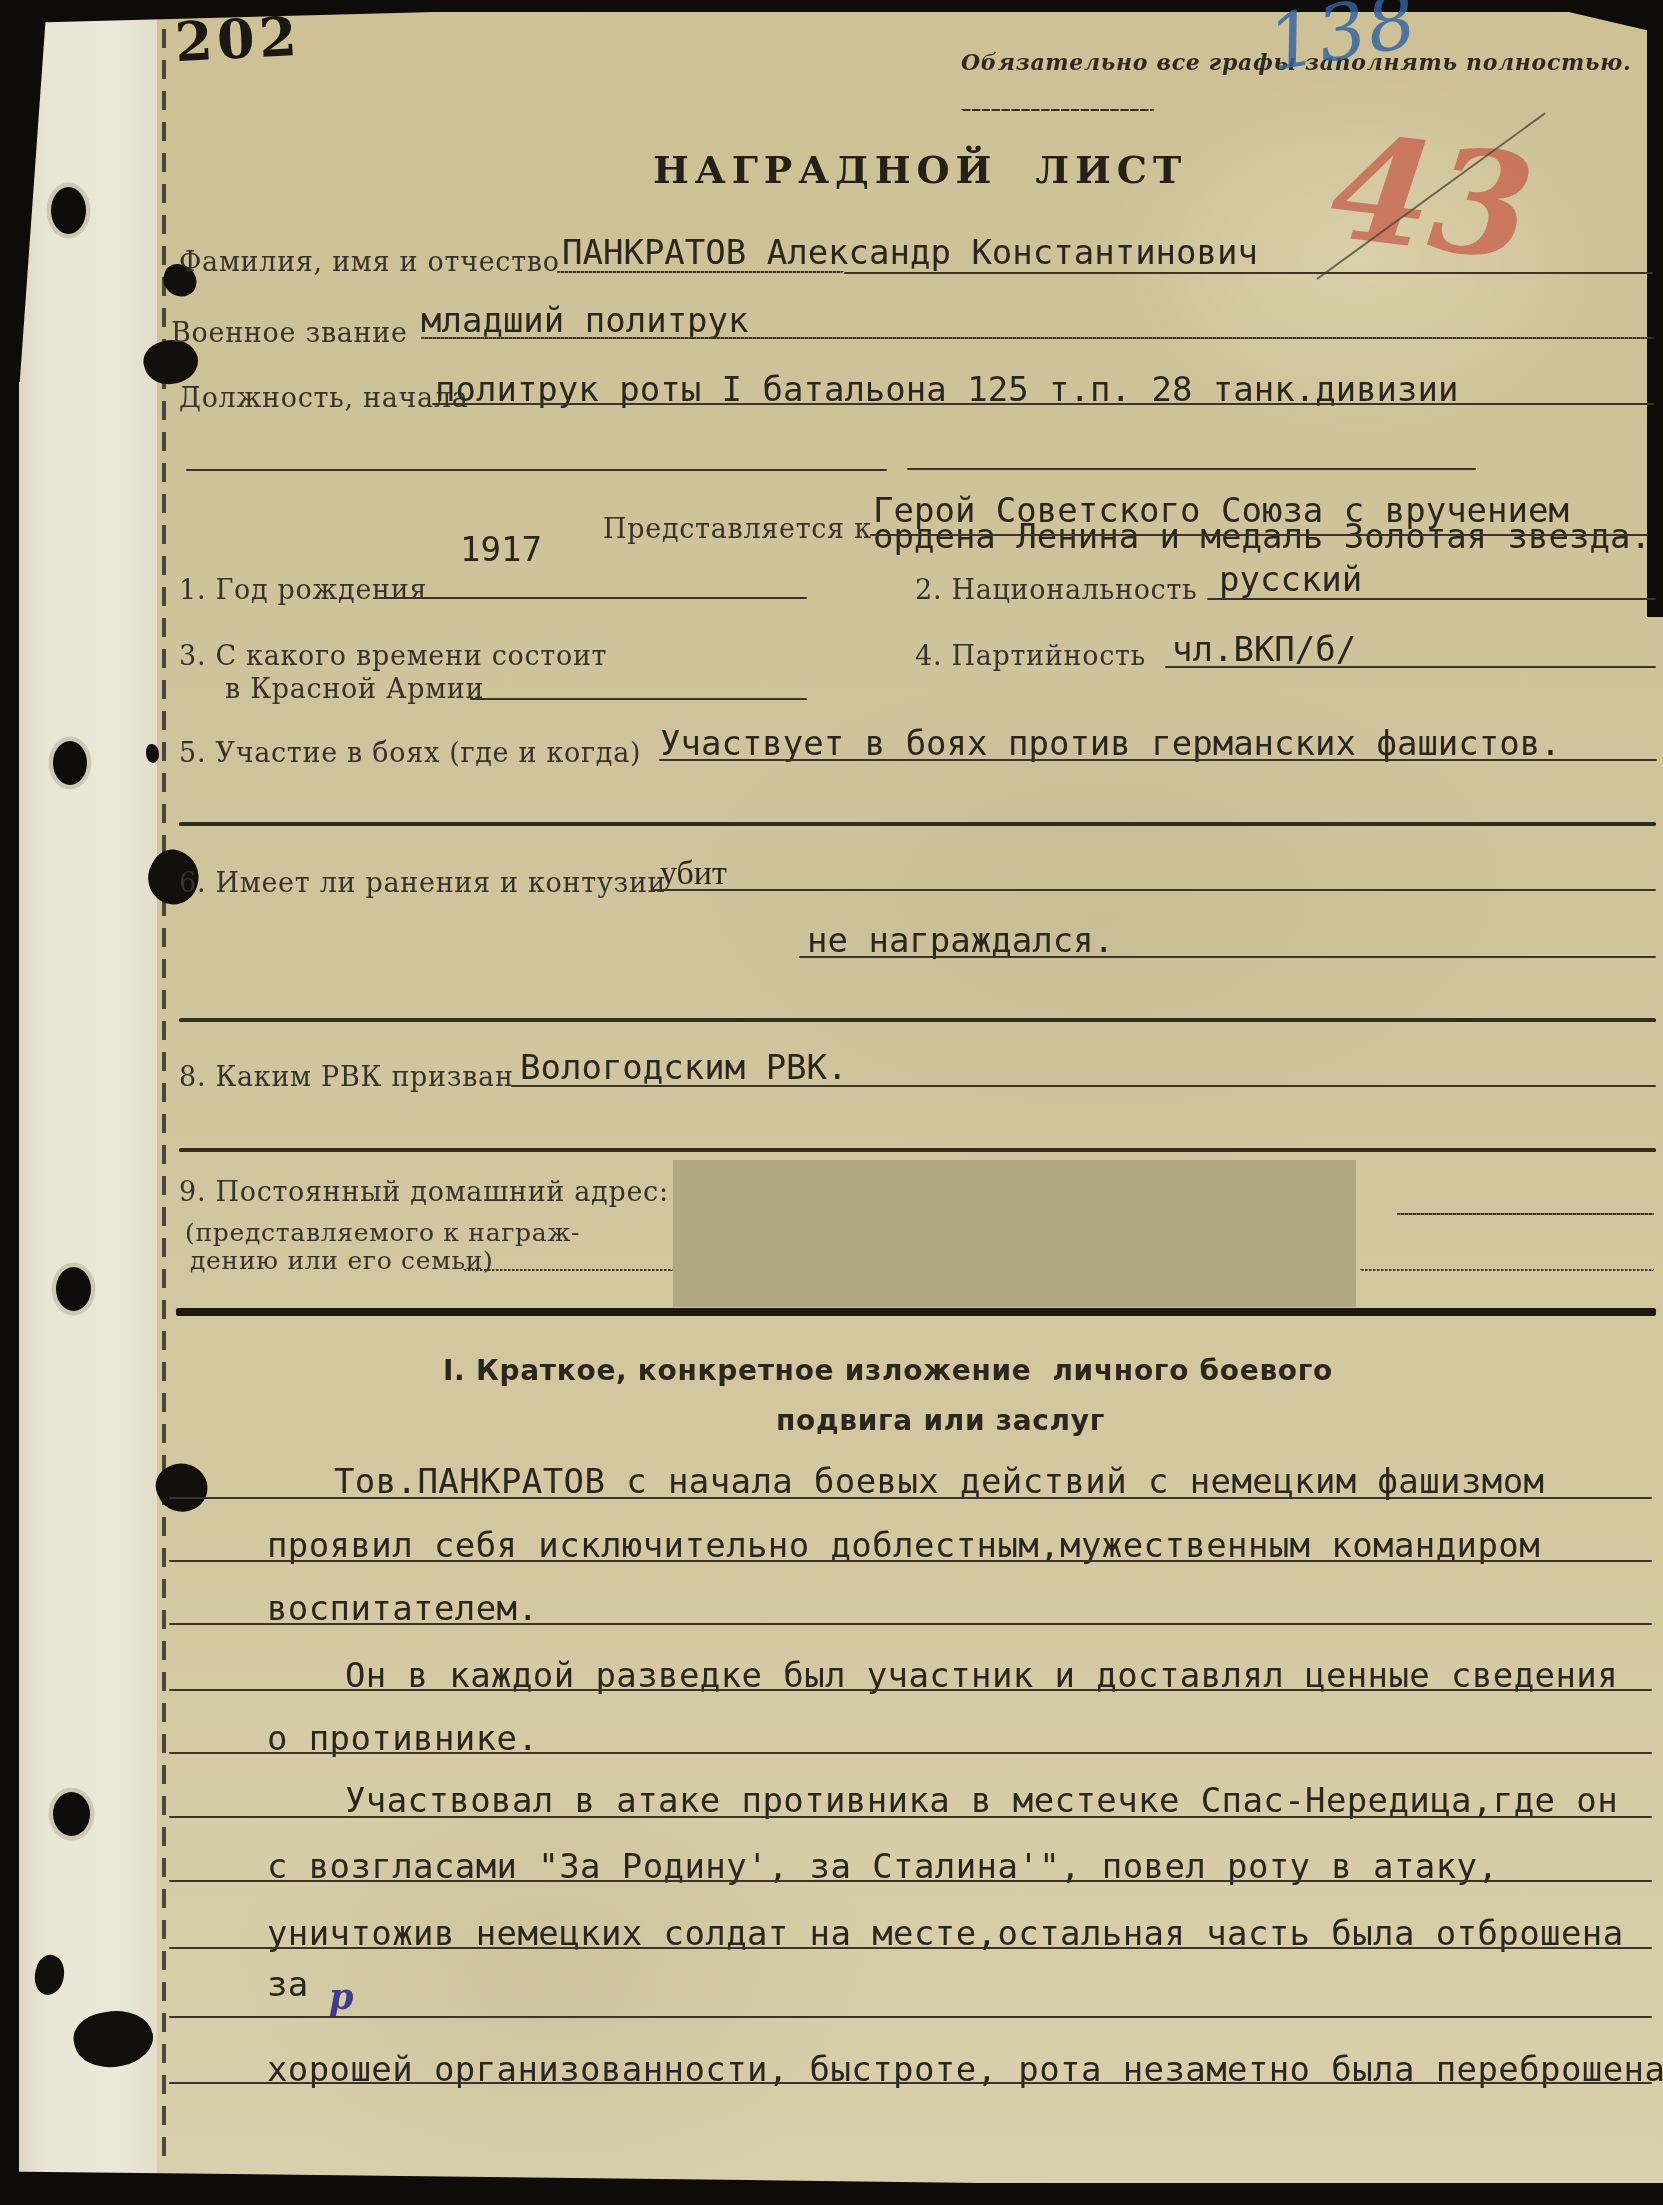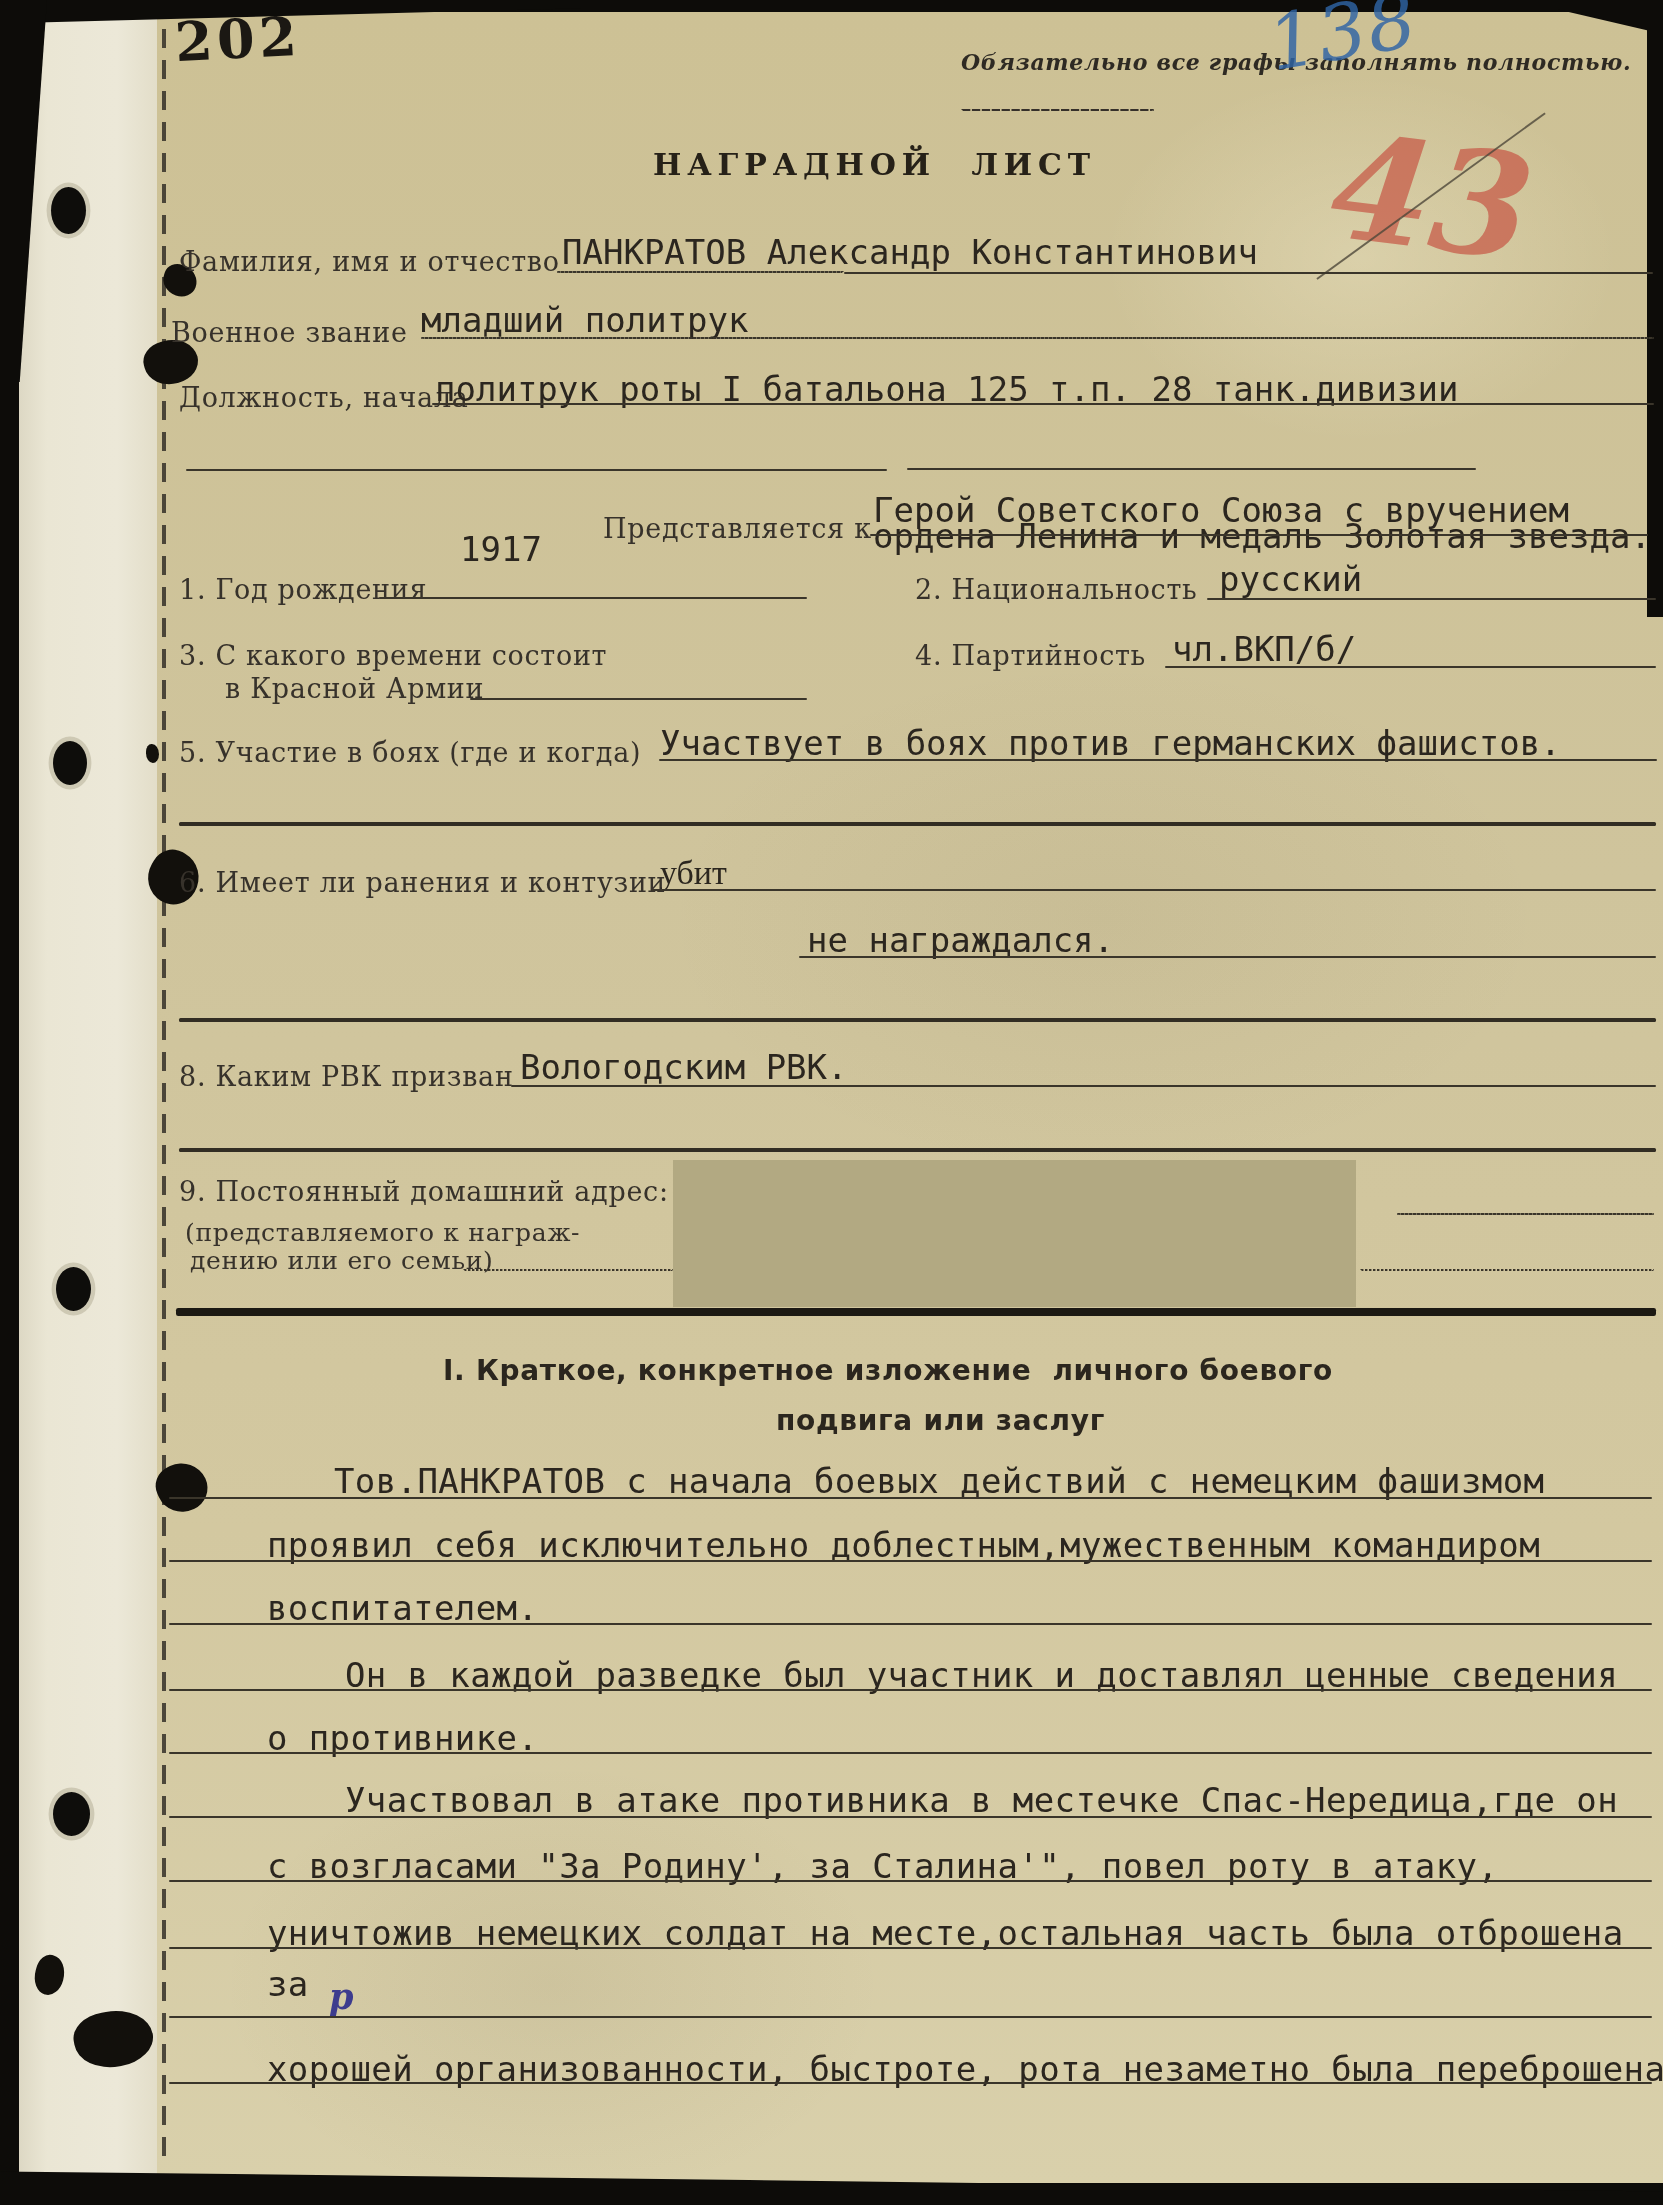"НАГРАДНОЙ ЛИСТ" .doc-title { font-size: 30px -> 38px }
